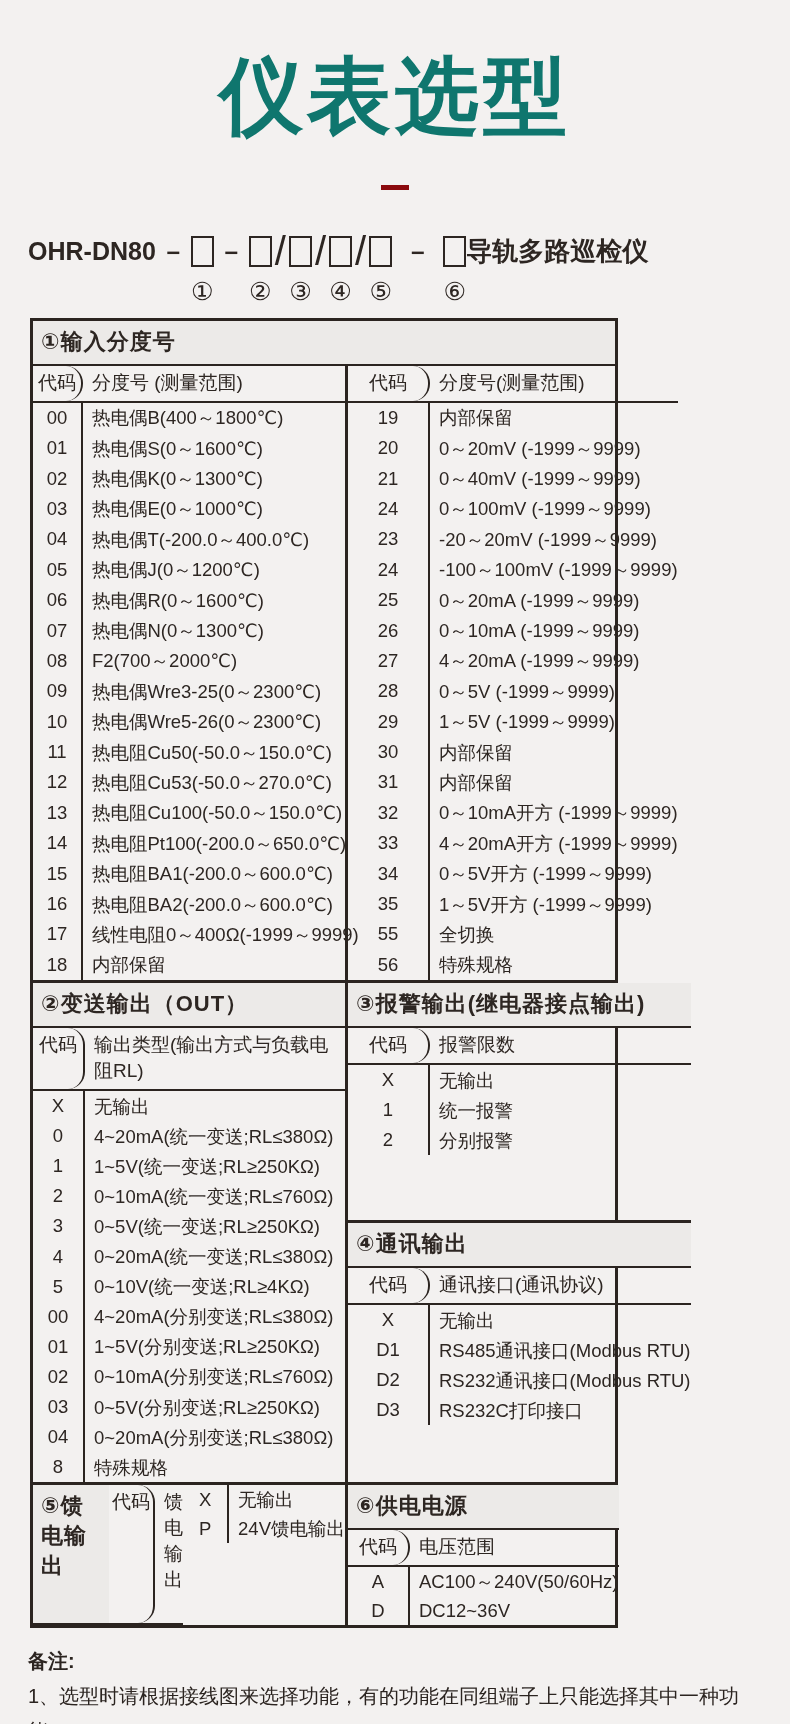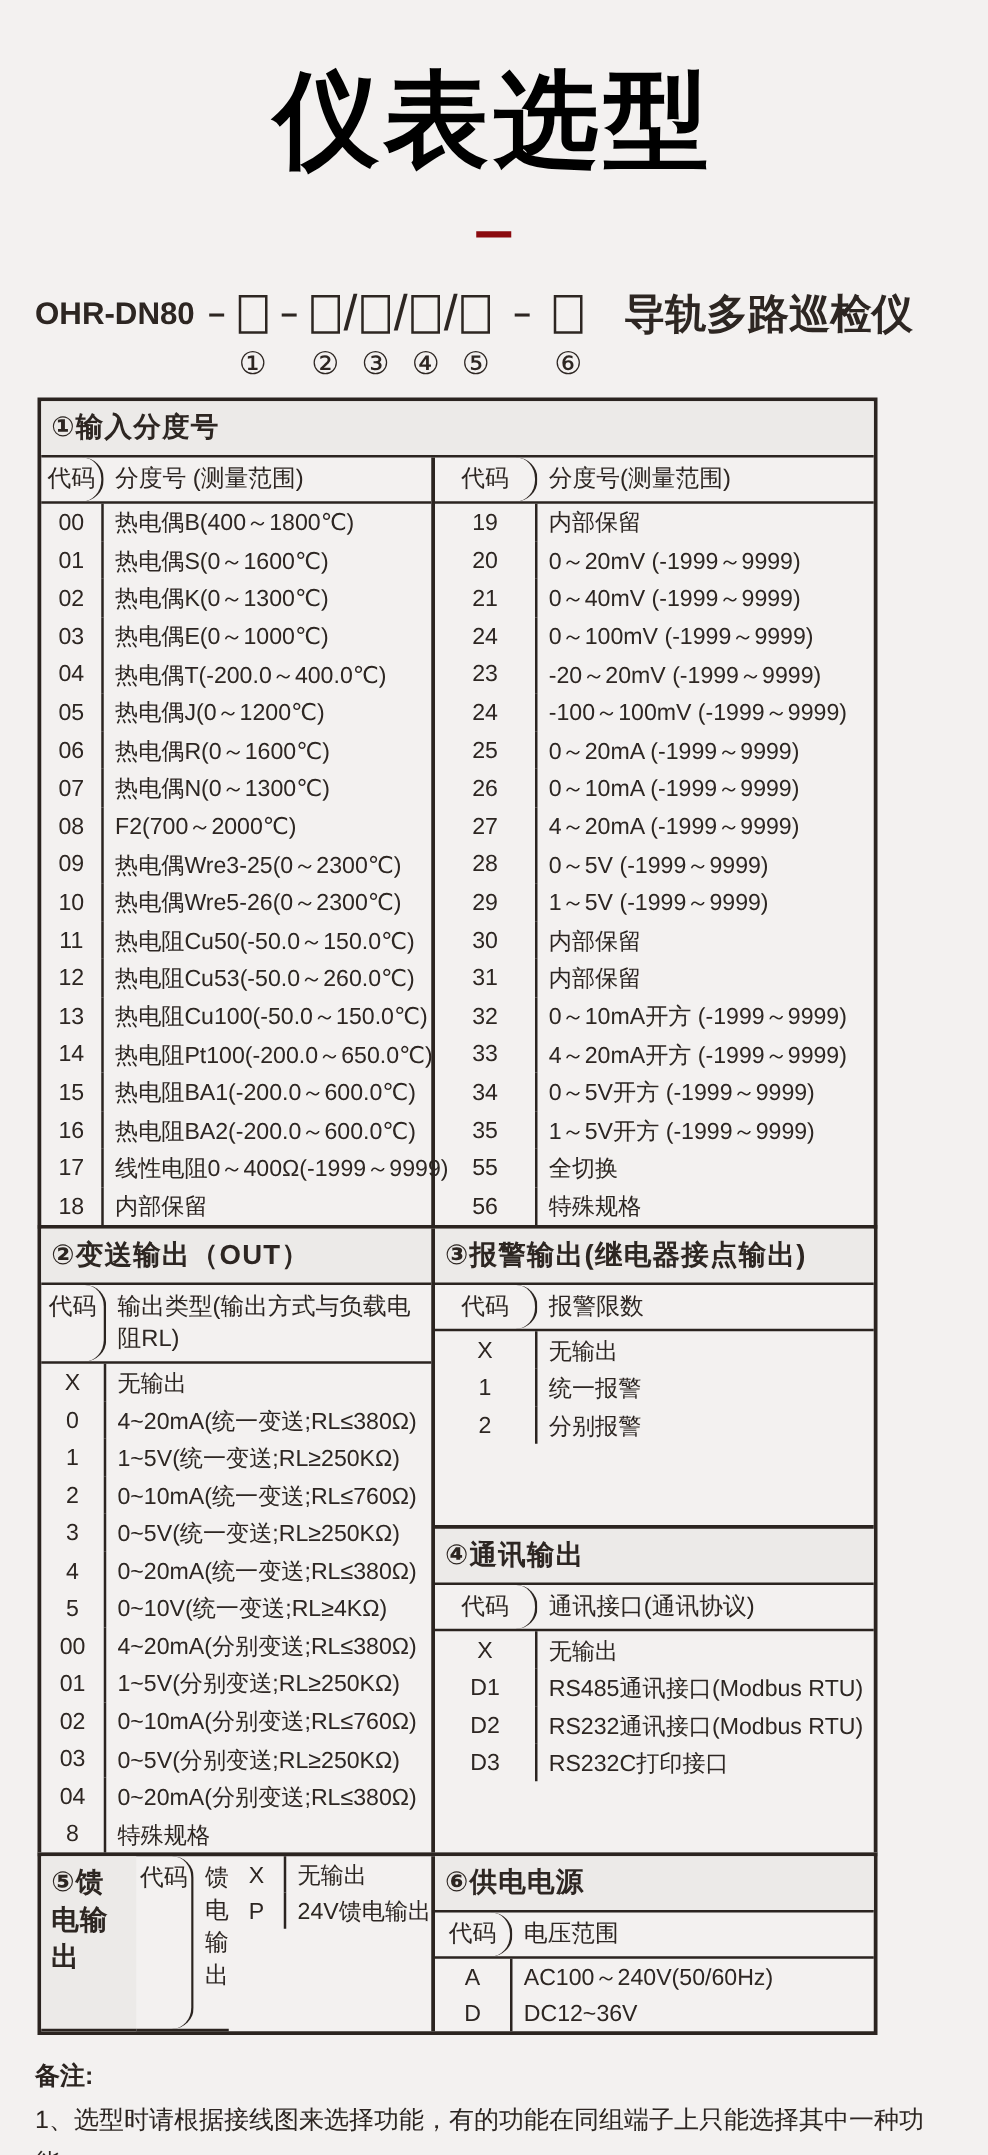"仪表选型" .page-title { color: #000000 -> #0f766e }
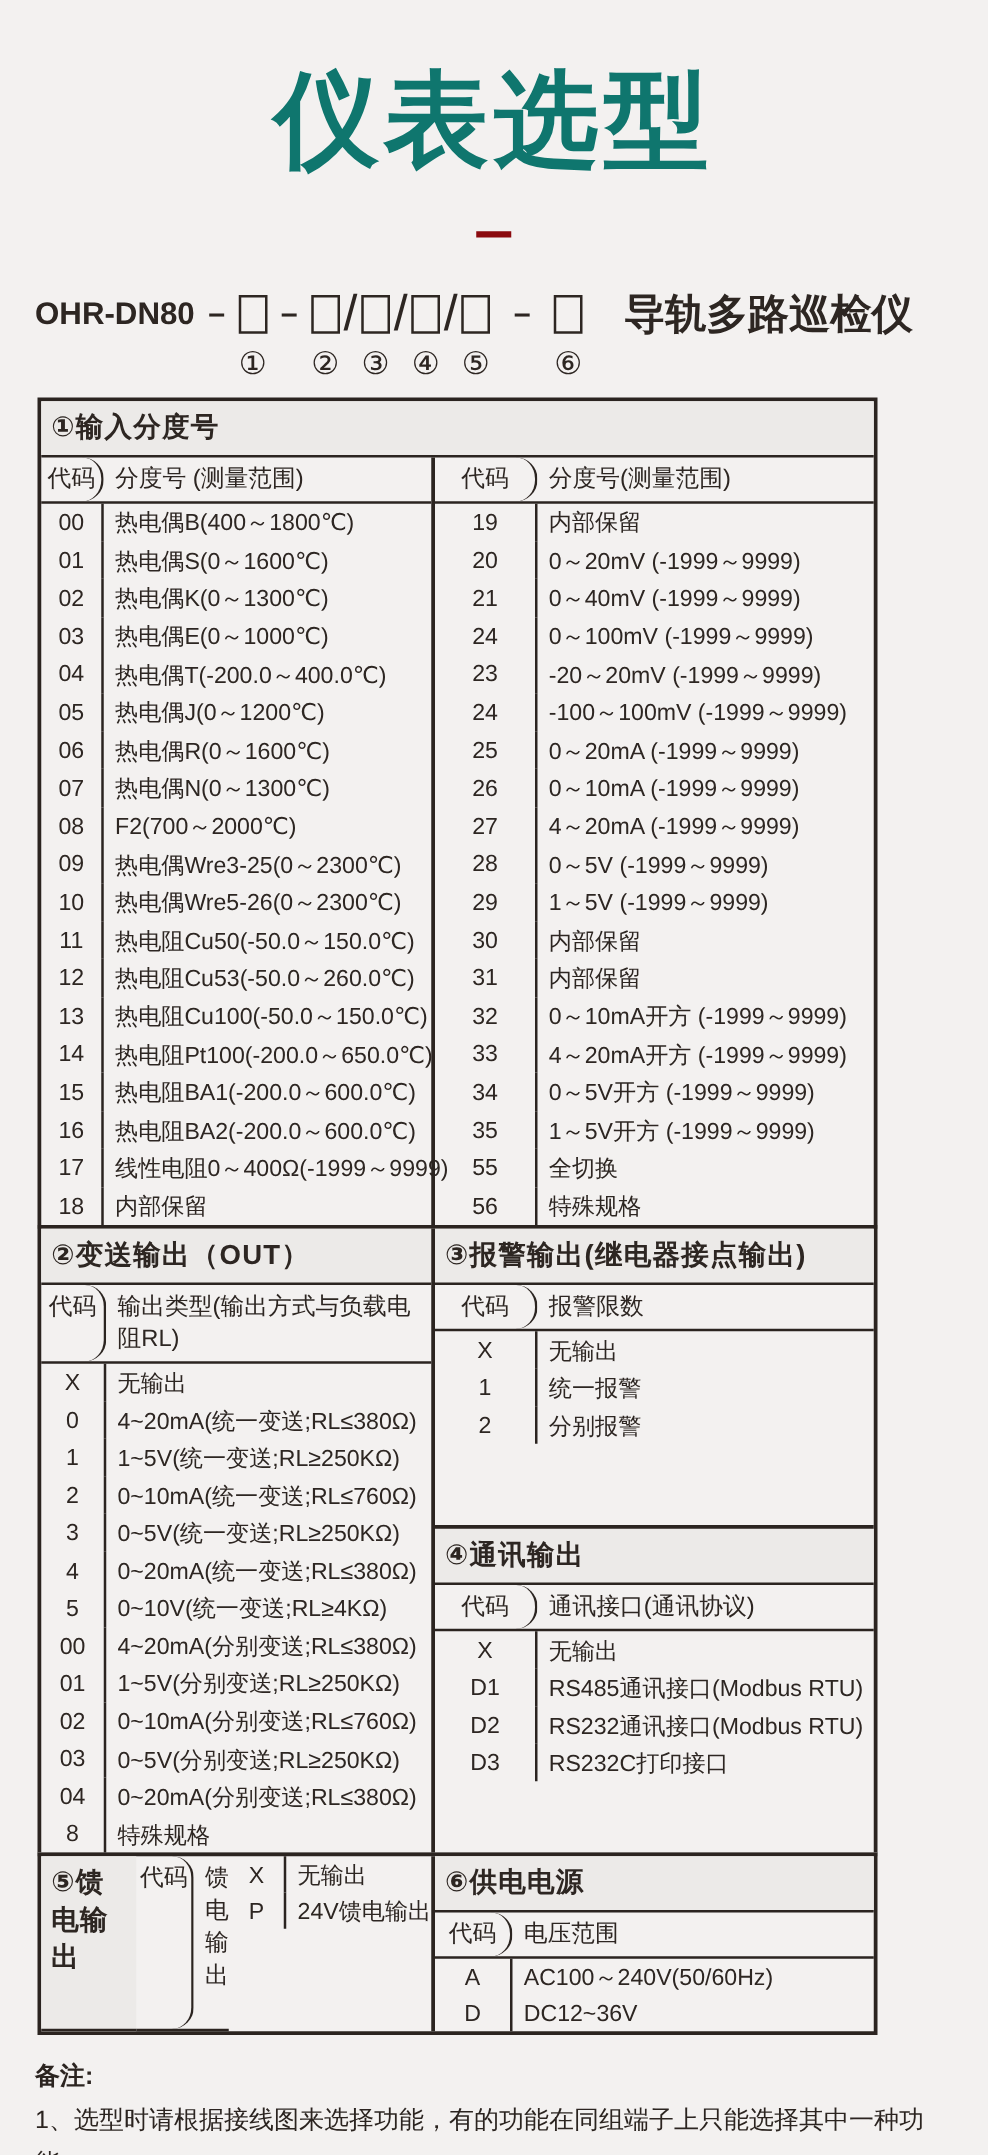"导轨多路巡检仪" .m-suffix { font-size: 33px -> 26px; margin-left: 33px -> none }
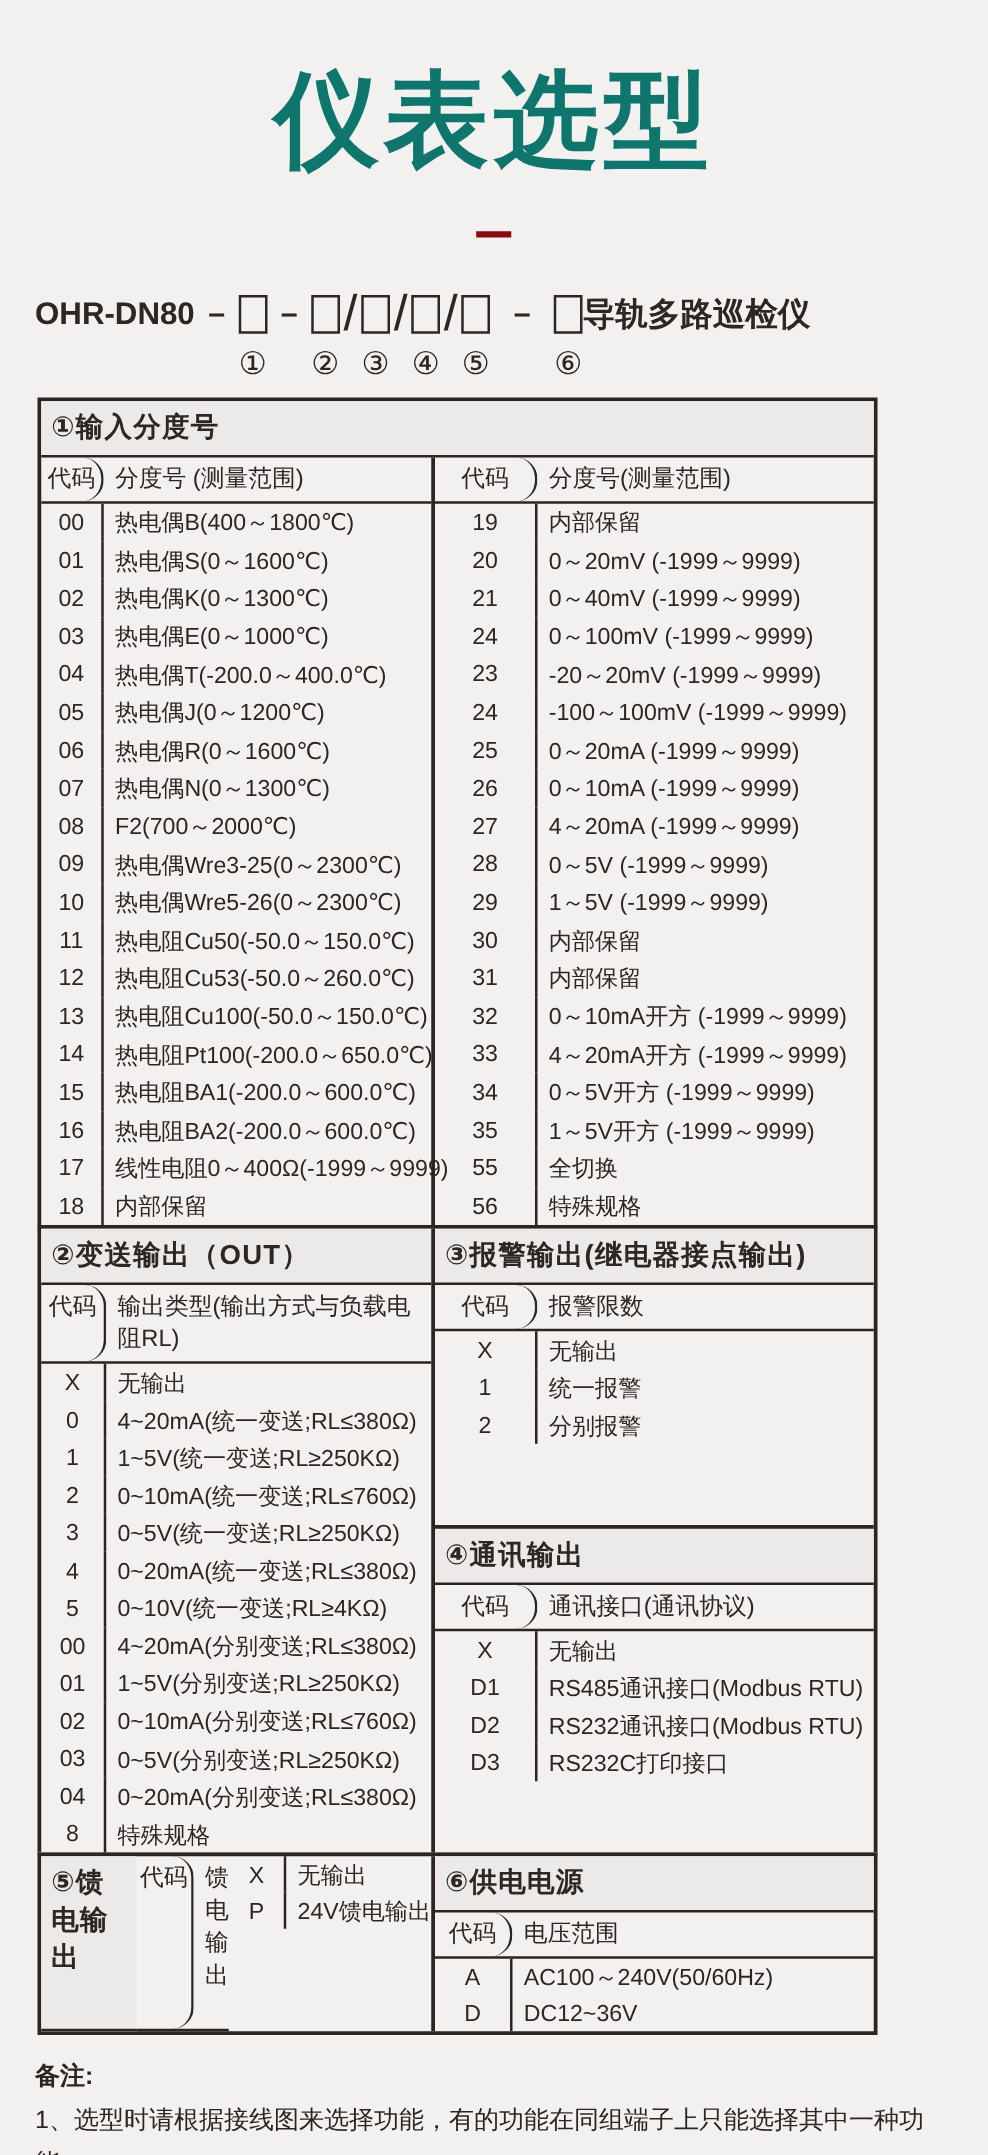"①输入分度号" .tbl { width: 672px -> 588px }
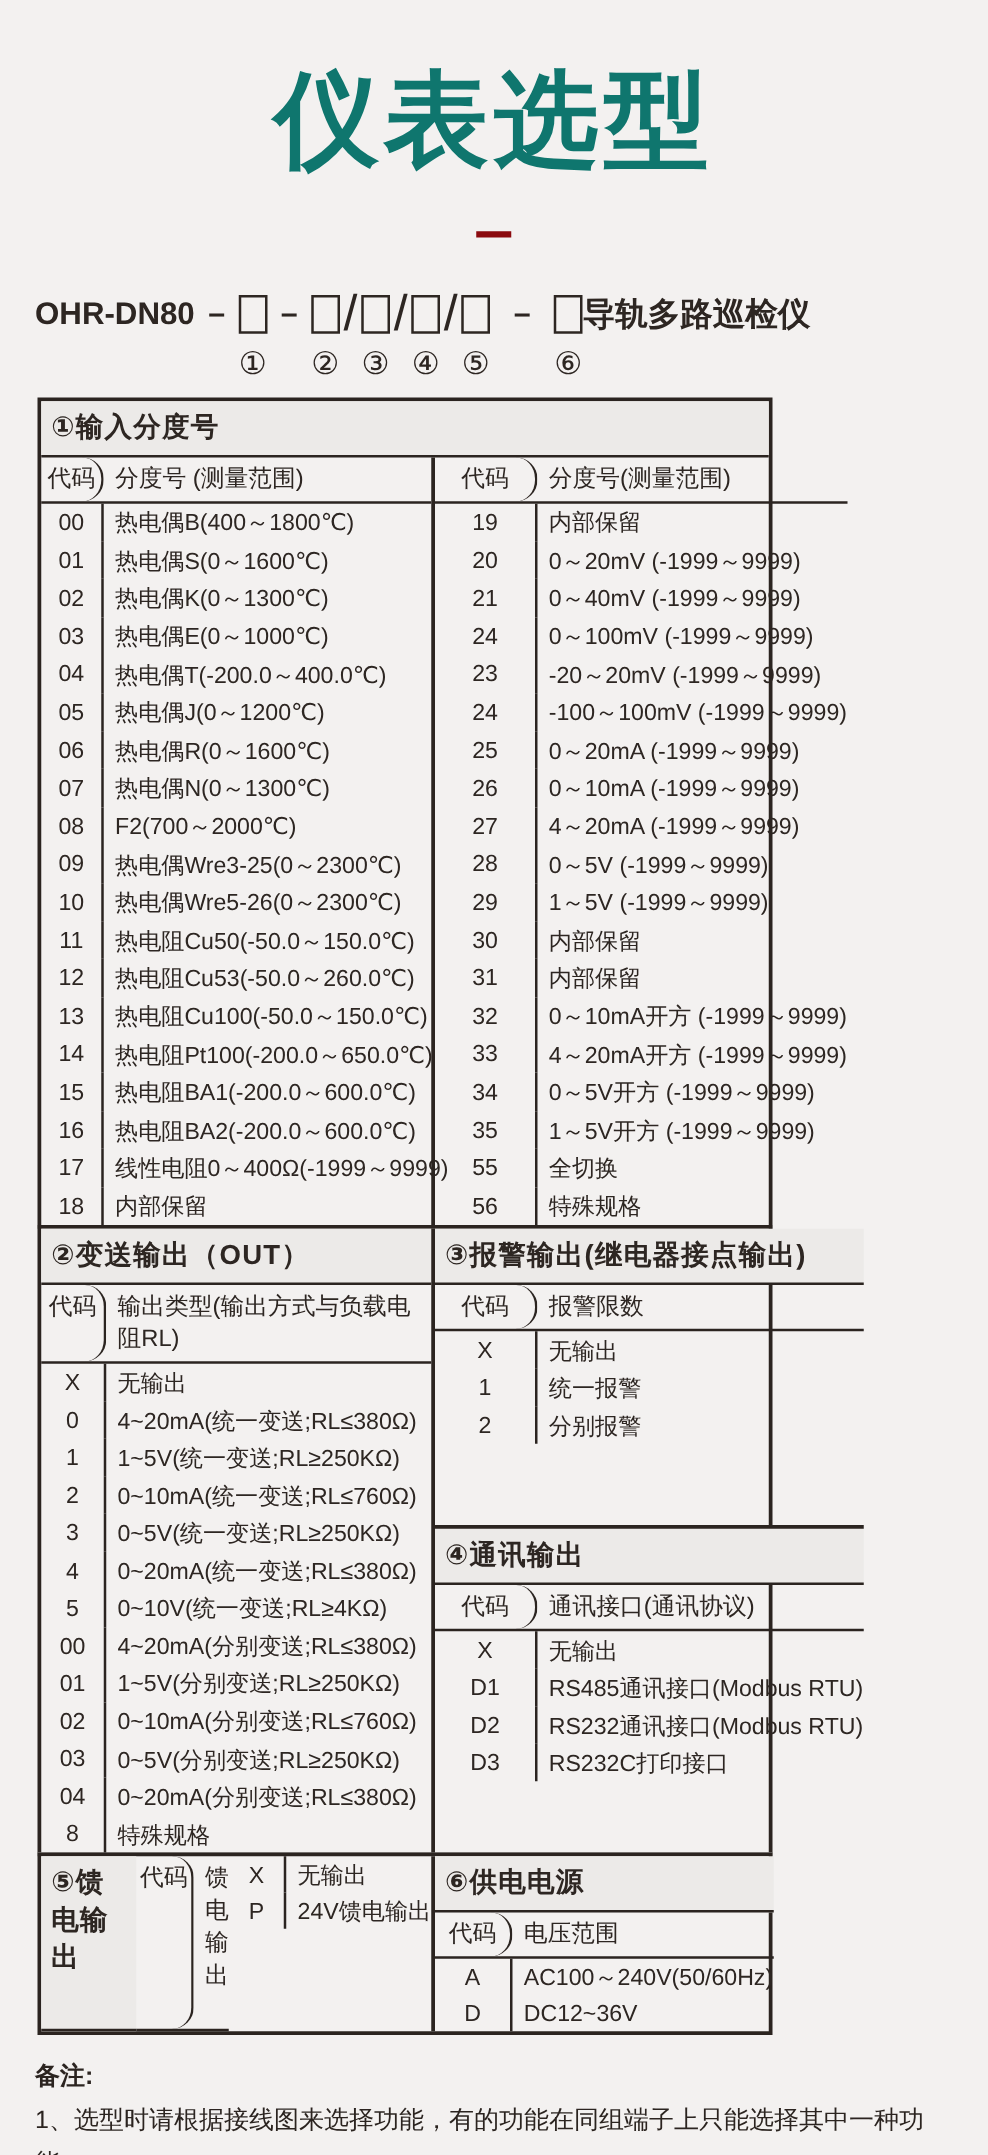"热电阻Cu53(-50.0～260.0℃)" div.tcell { text: 260.0 -> 270.0 }
